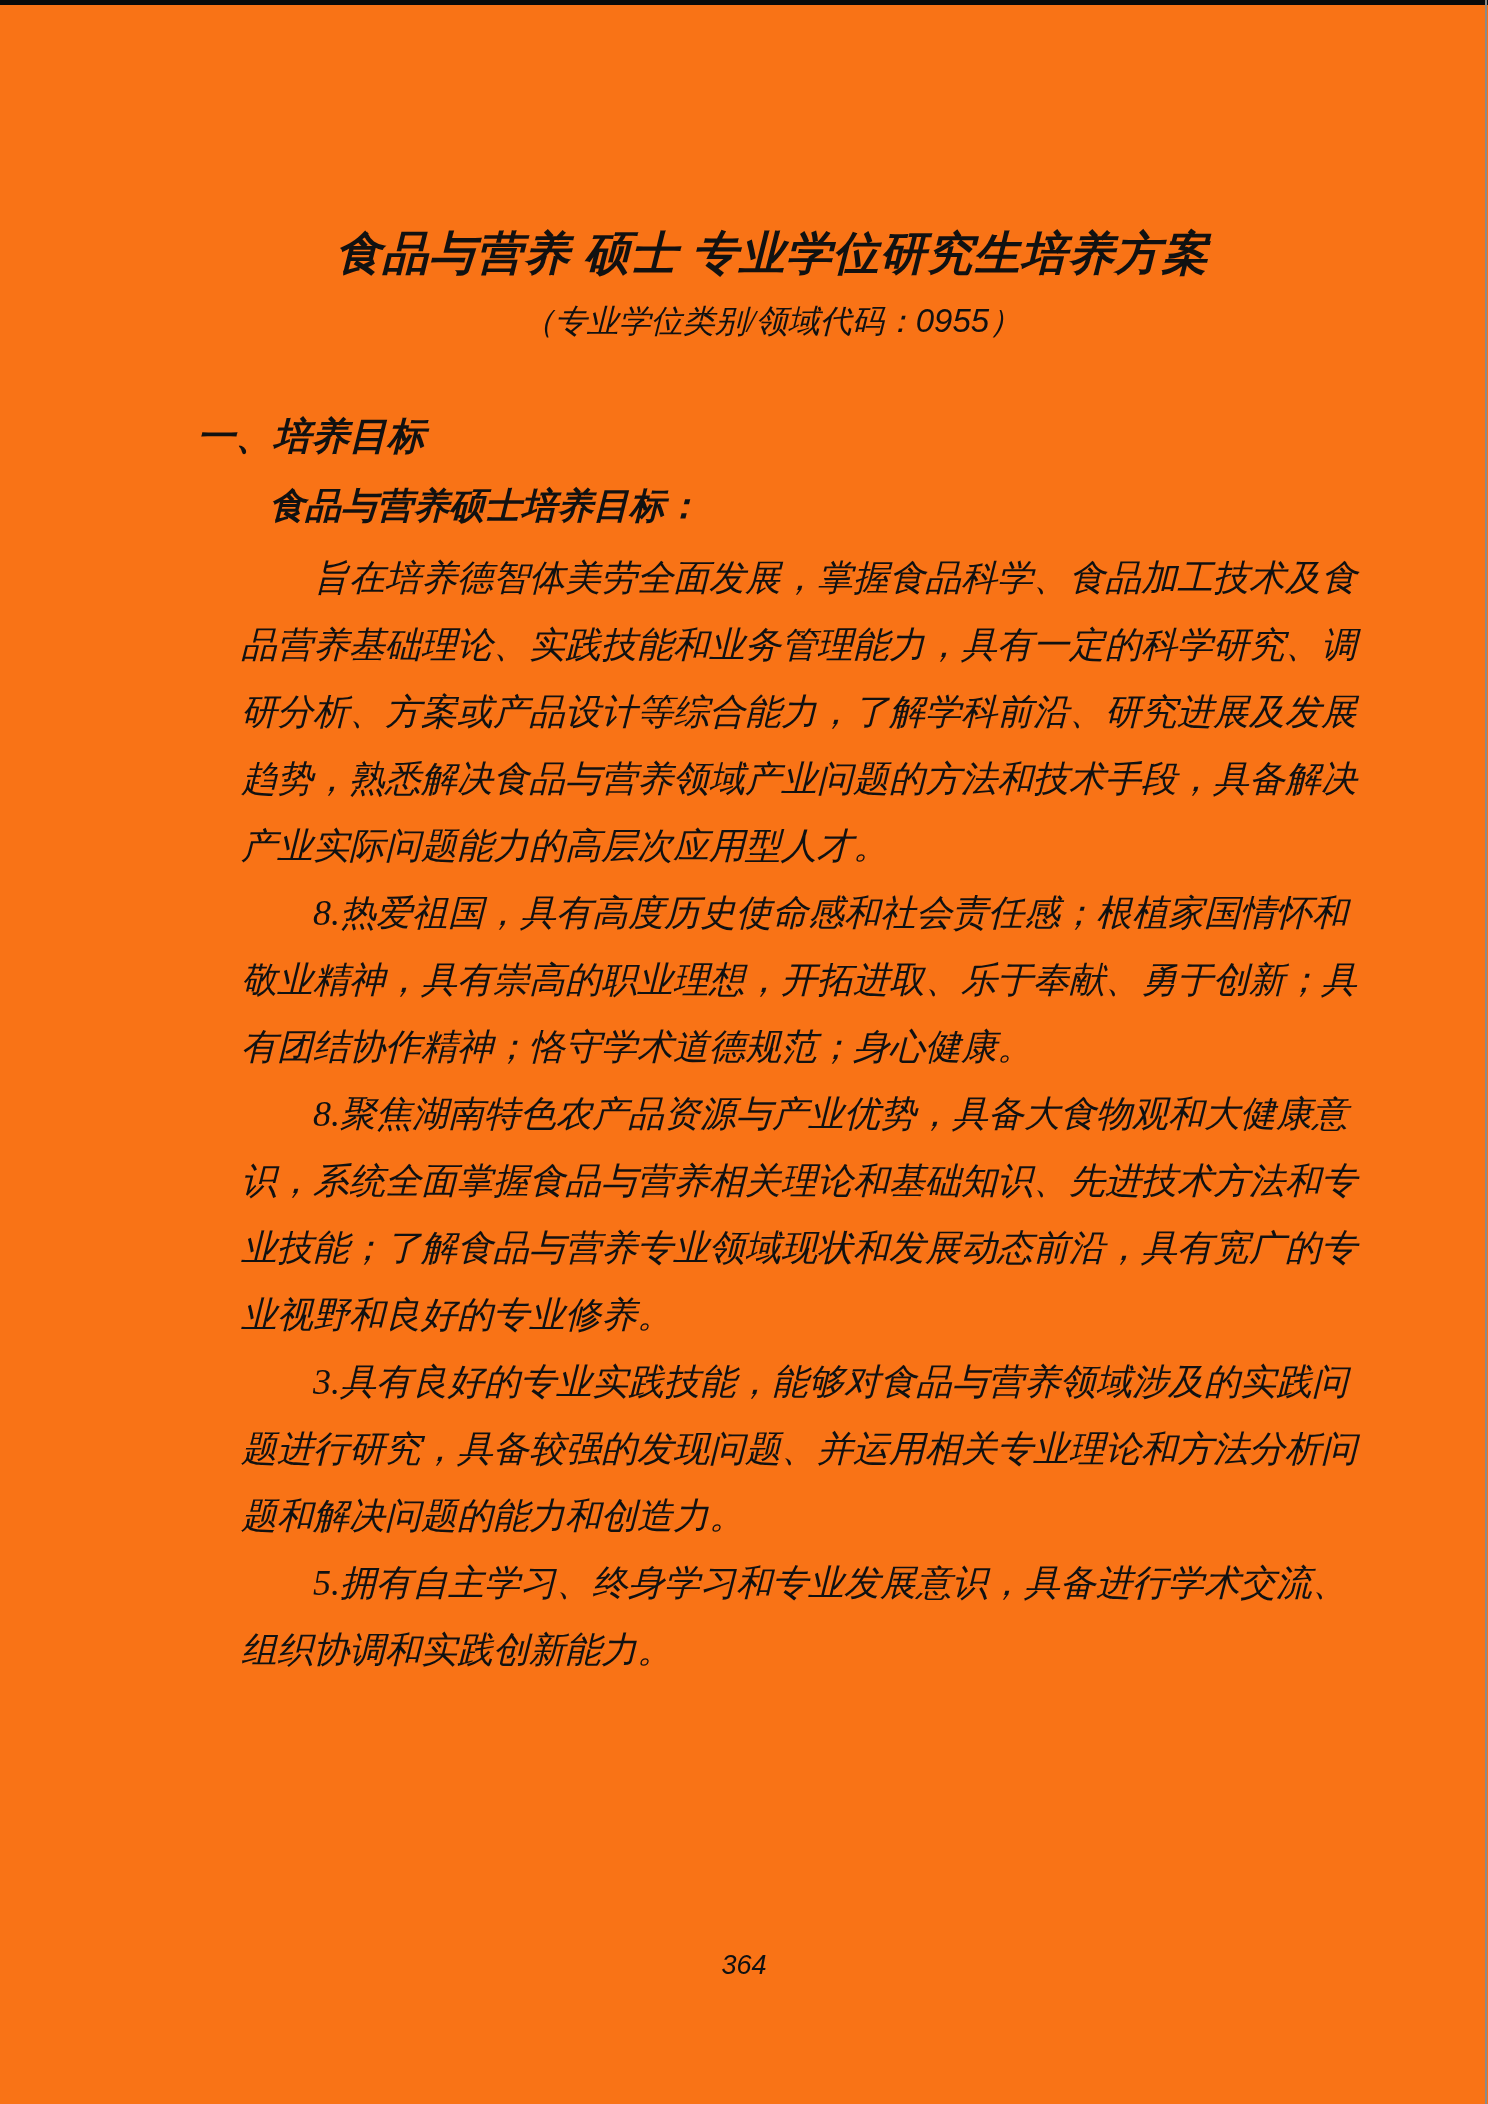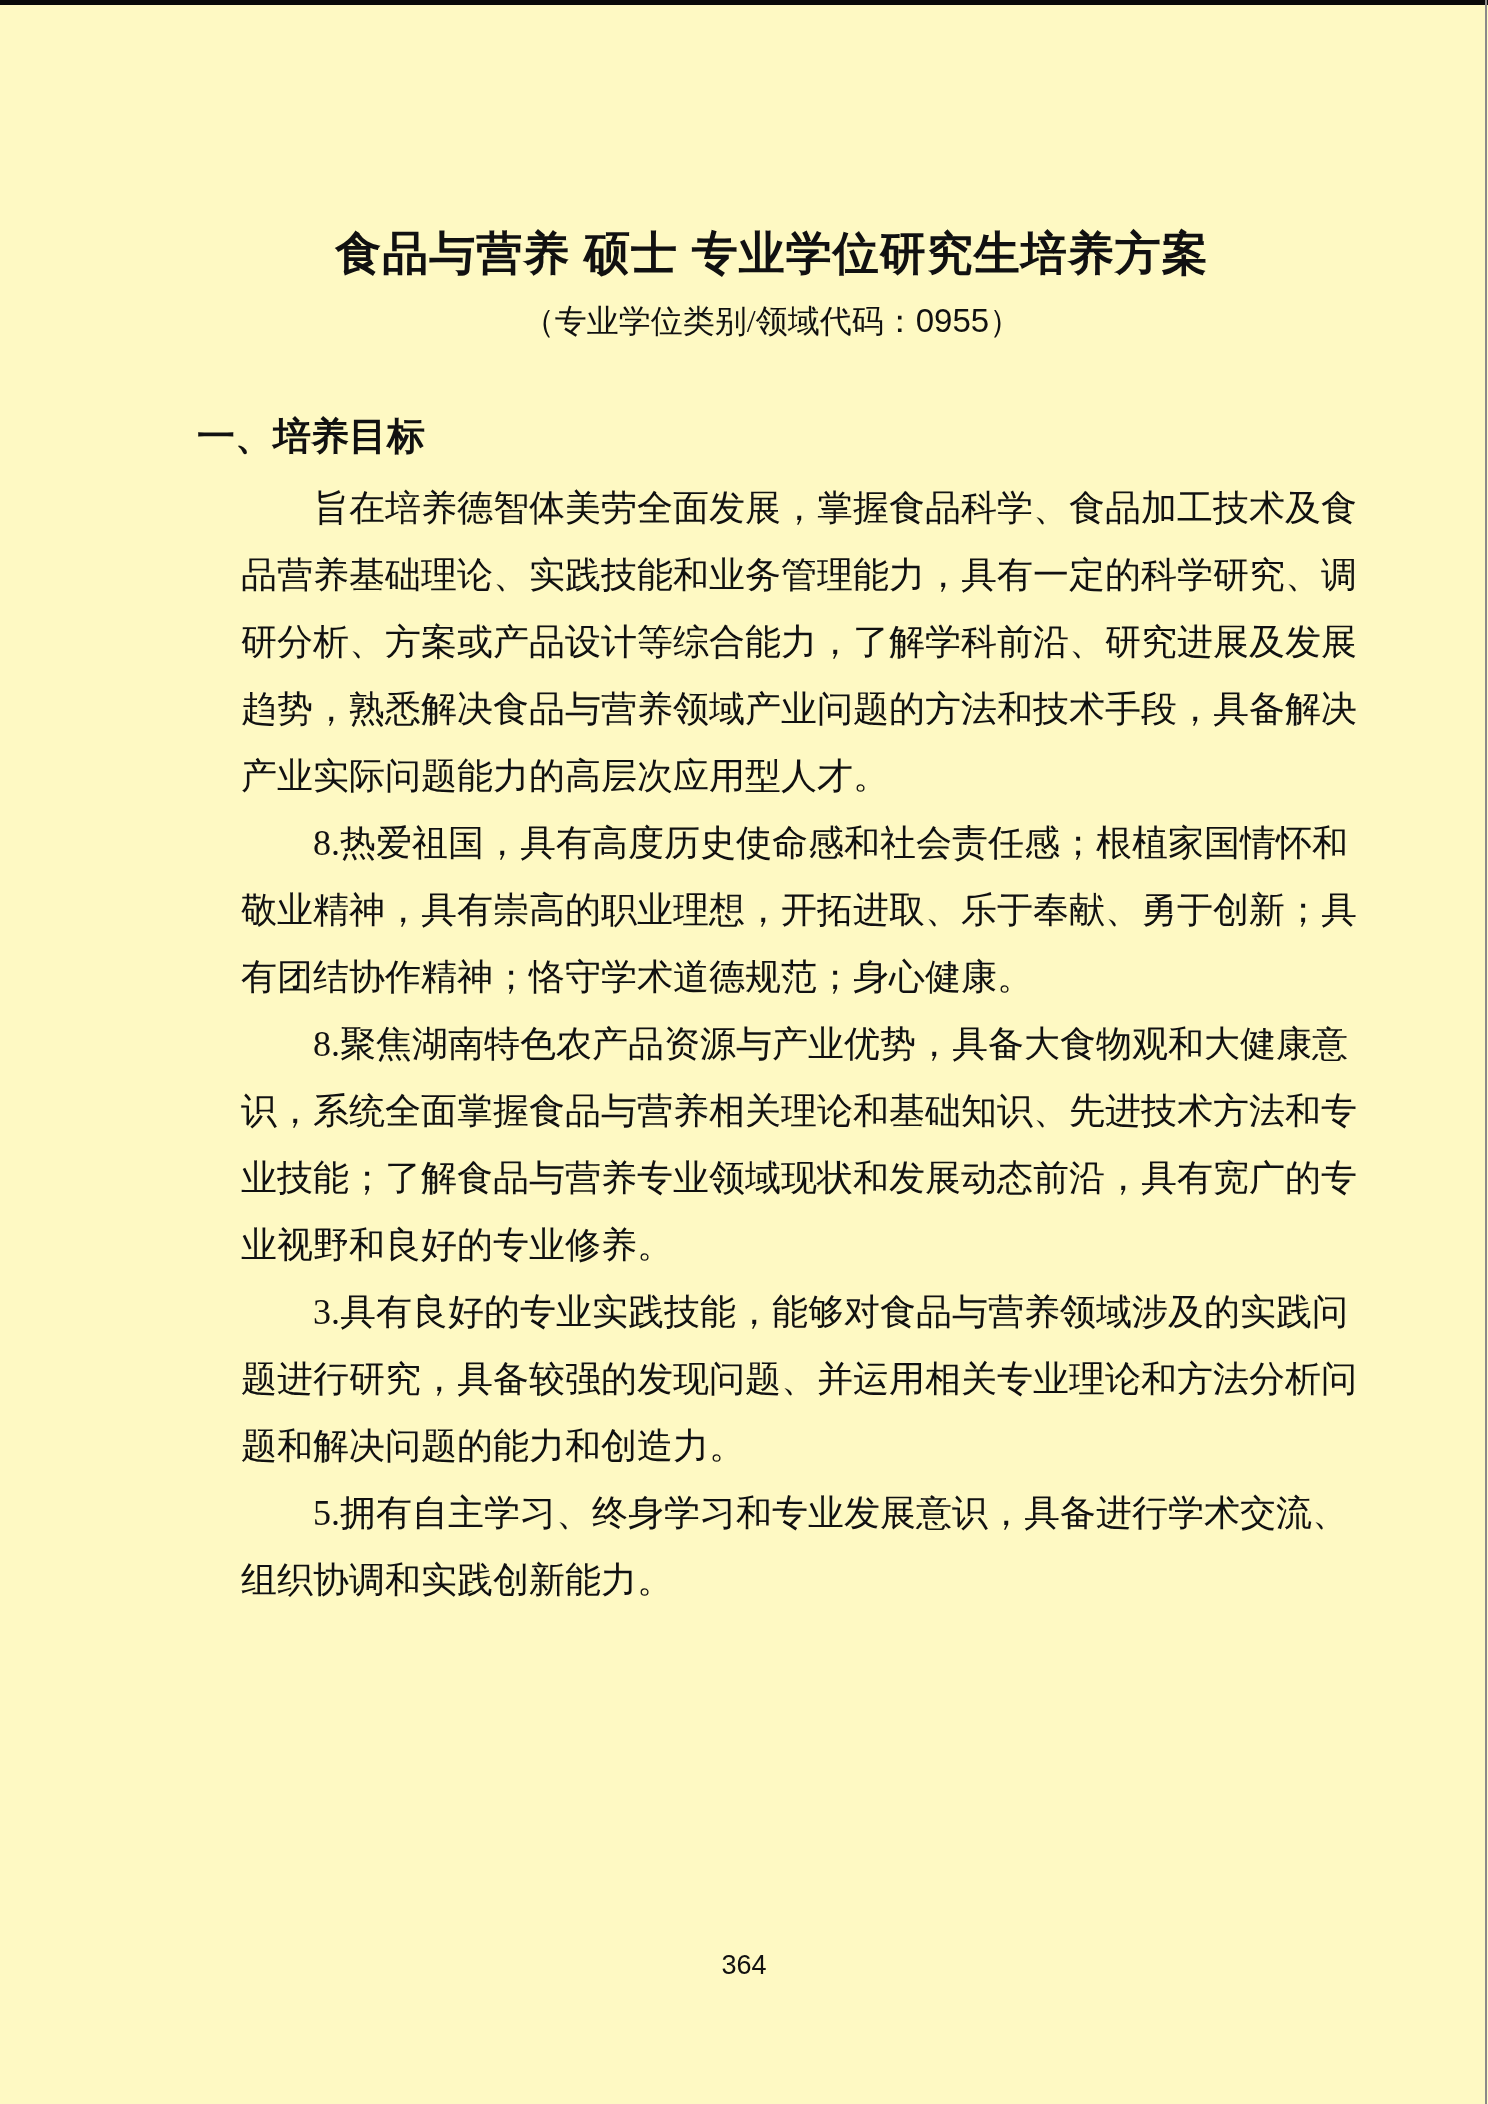"食品与营养 硕士 专业学位研究生培养方案" .page { background: #fef9c3 -> #f97316; font-style: none -> italic }
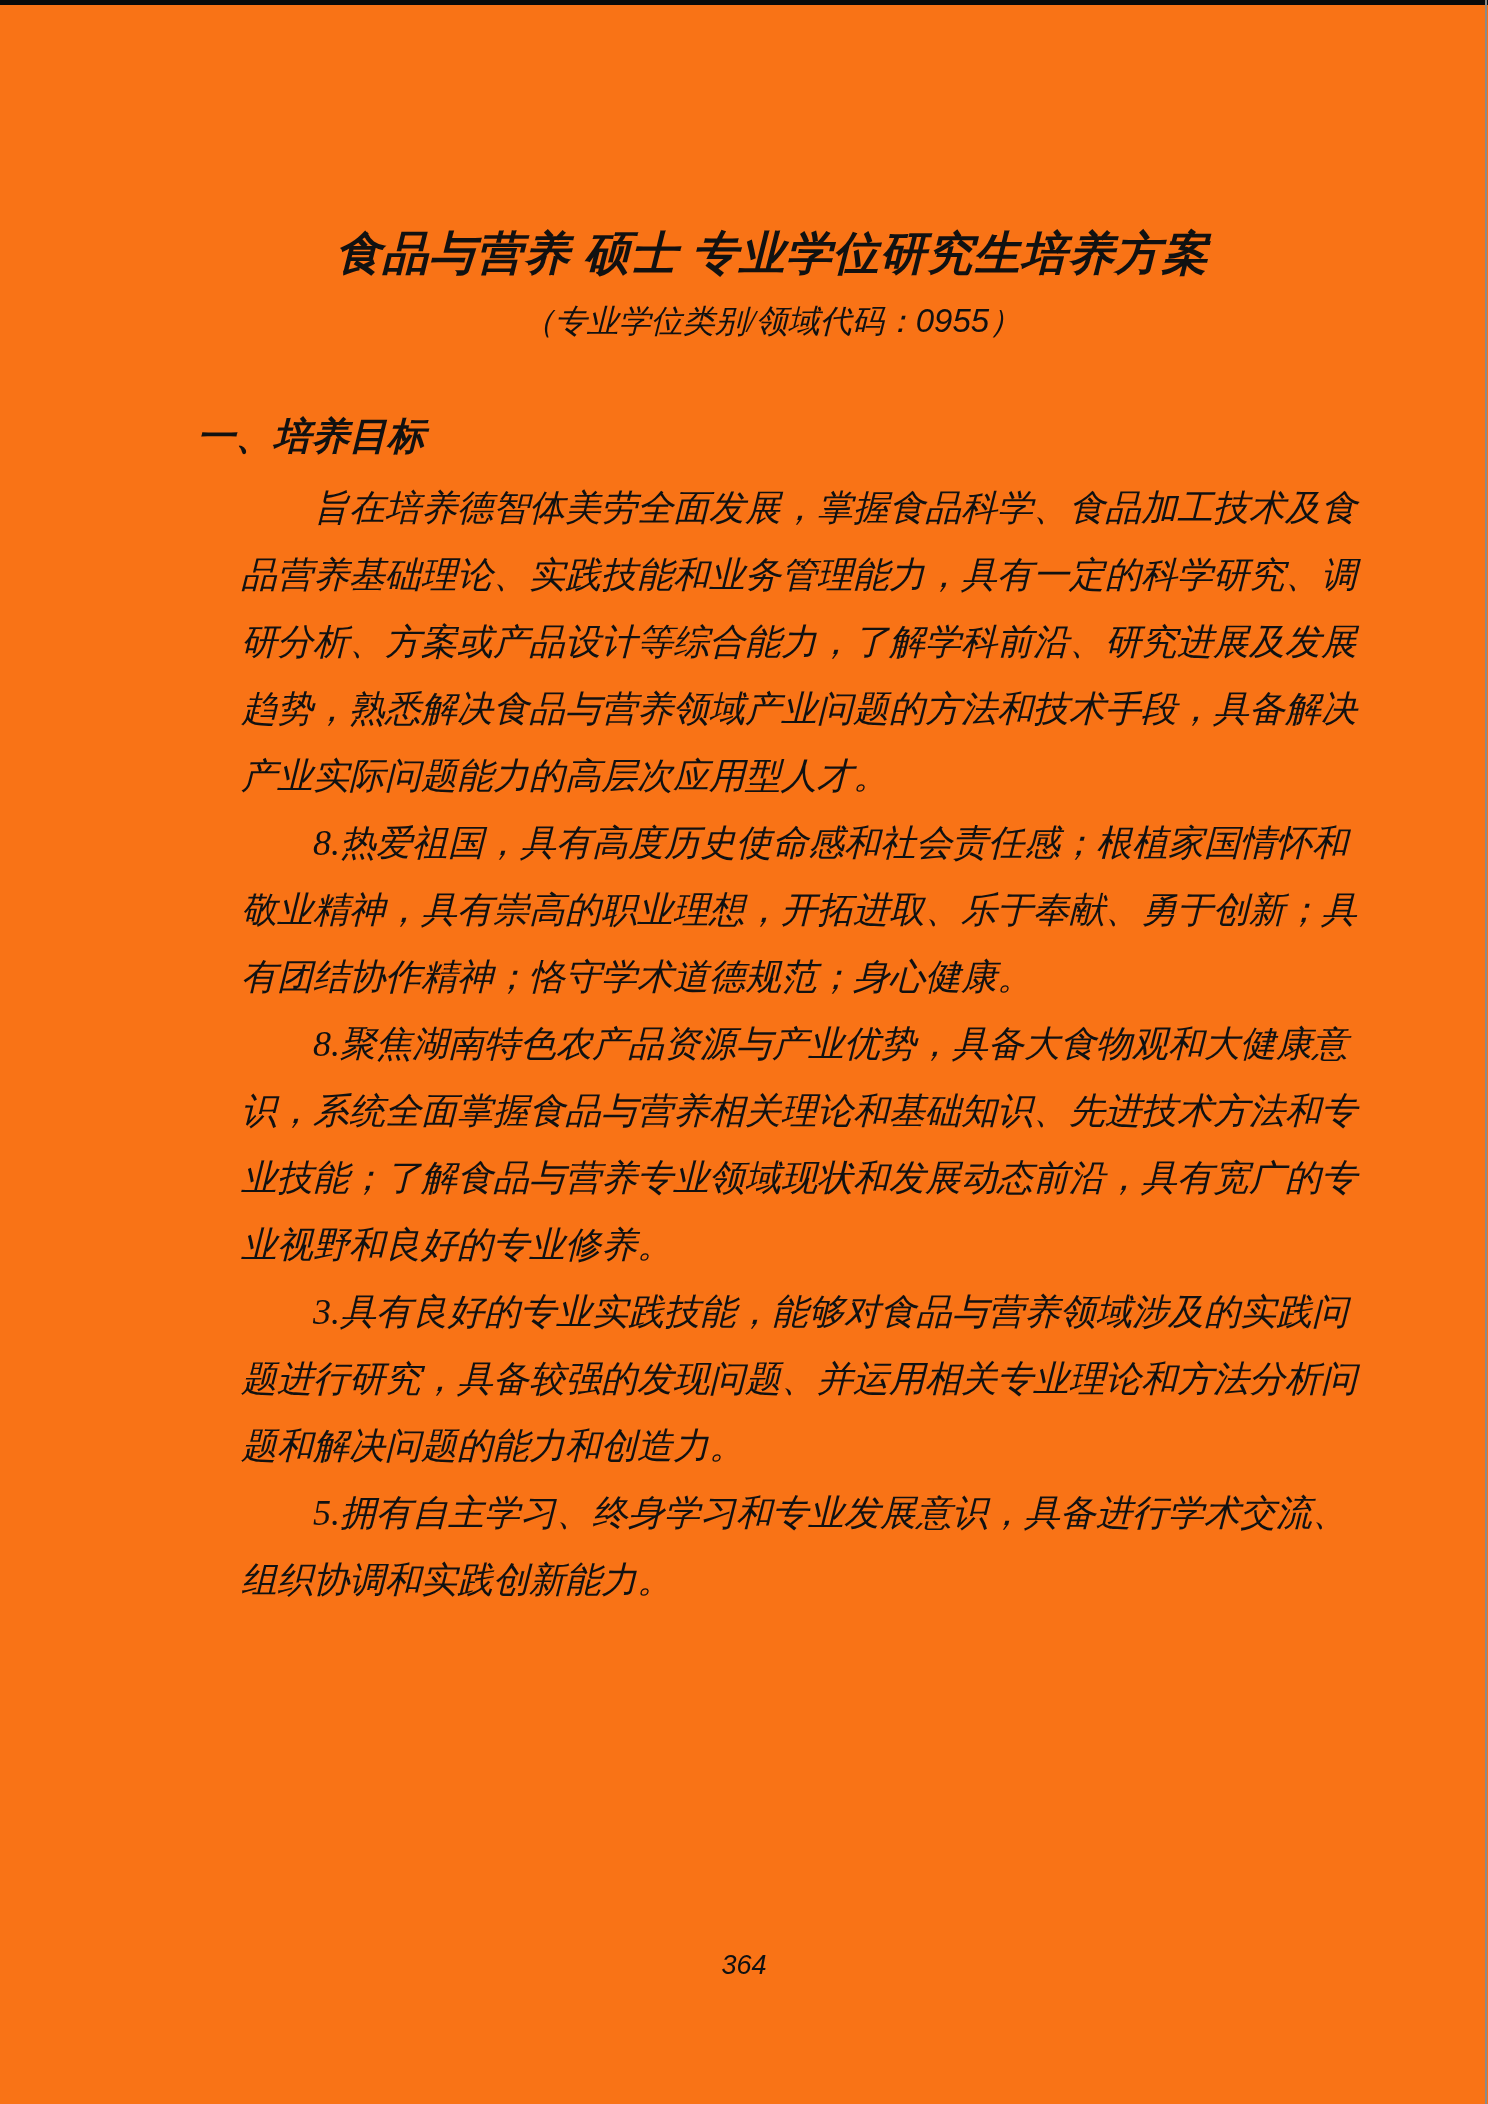"食品与营养硕士培养目标：" div.target-label { html: none -> <div>食品与营养硕士培养目标：</div> }
